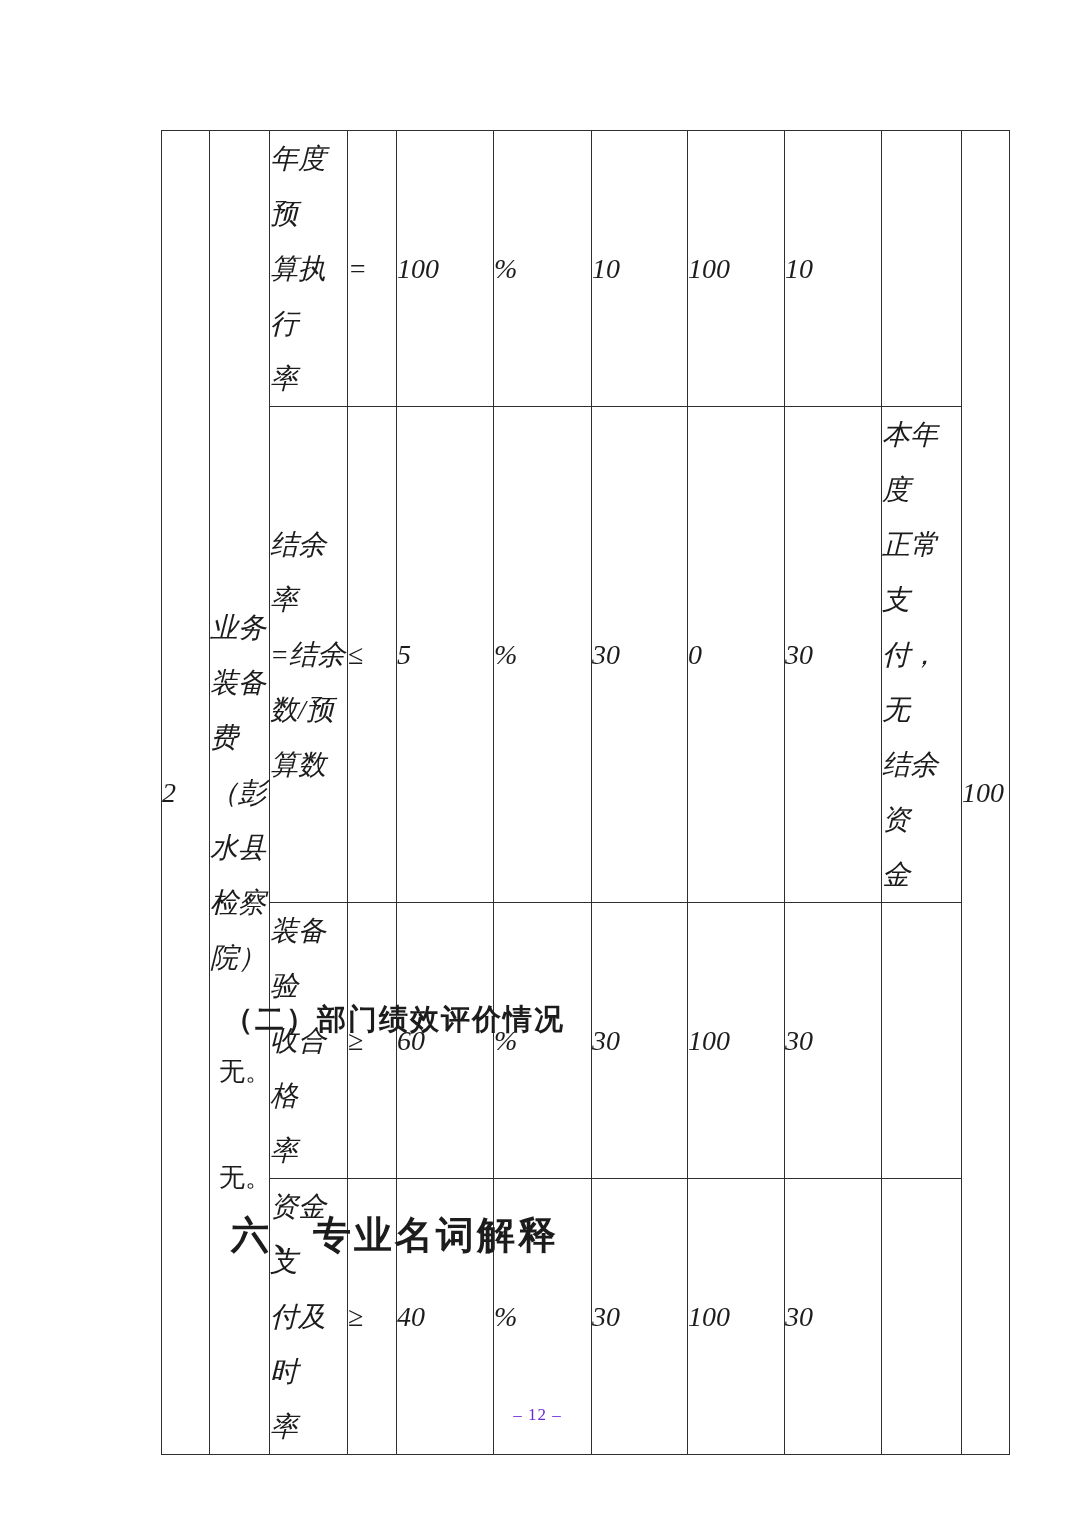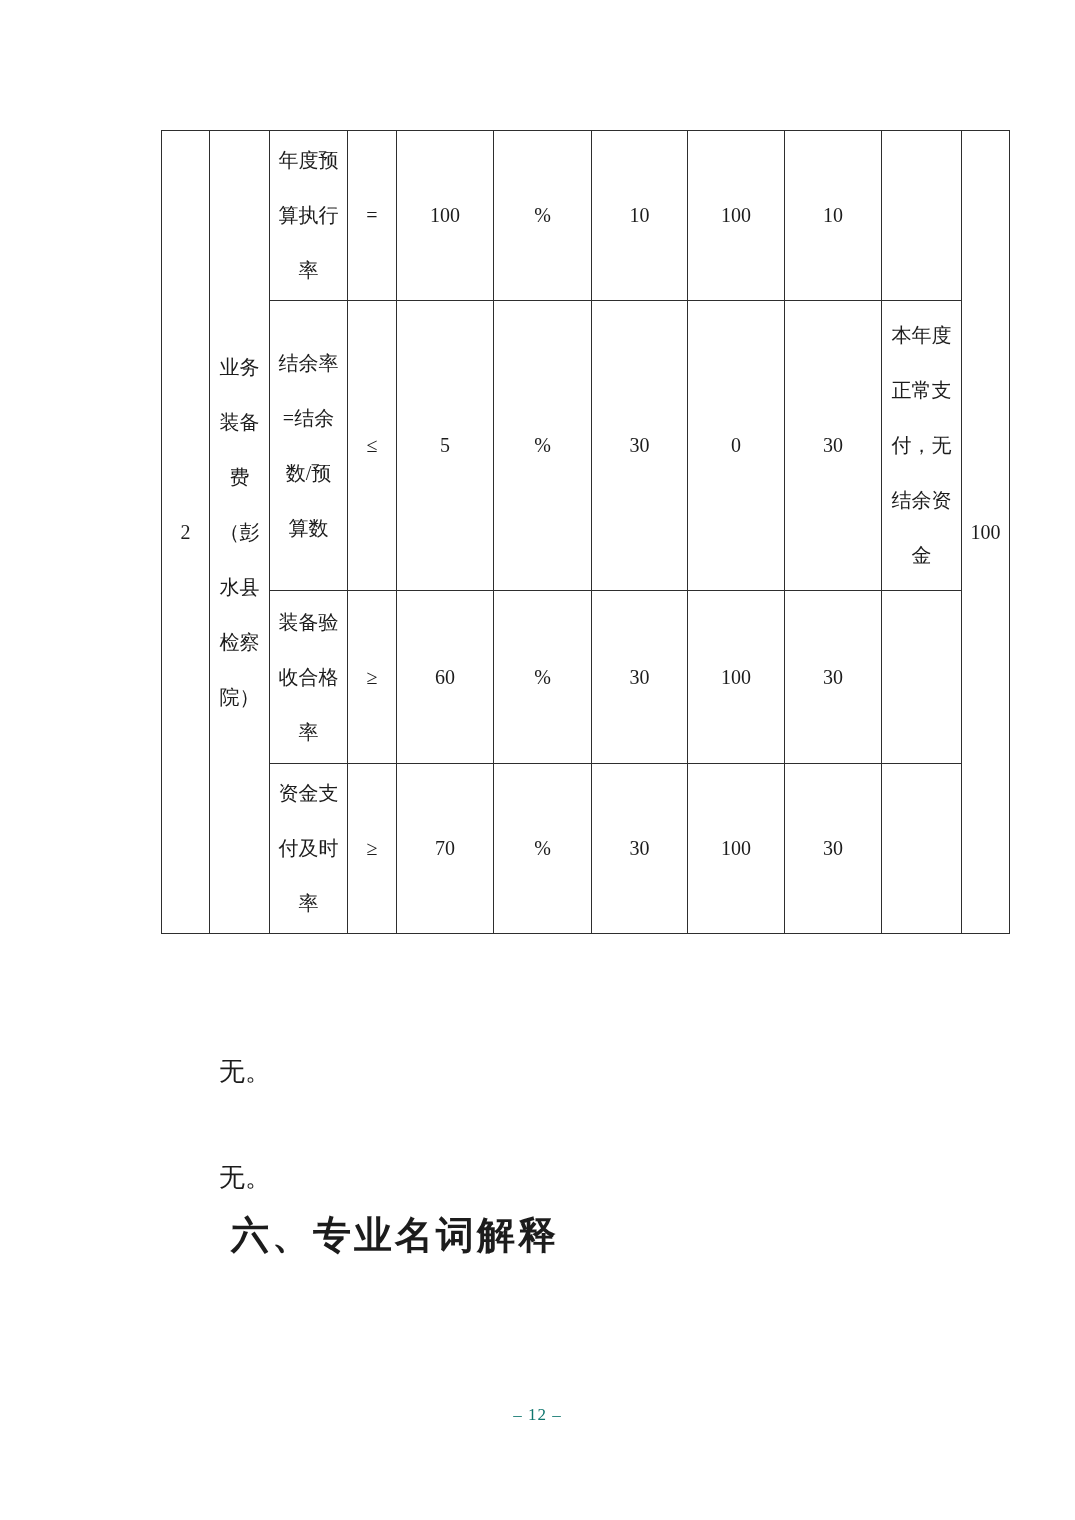"年度预" table.perf td { font-size: 20px -> 28px; font-style: none -> italic; text-align: center -> left }
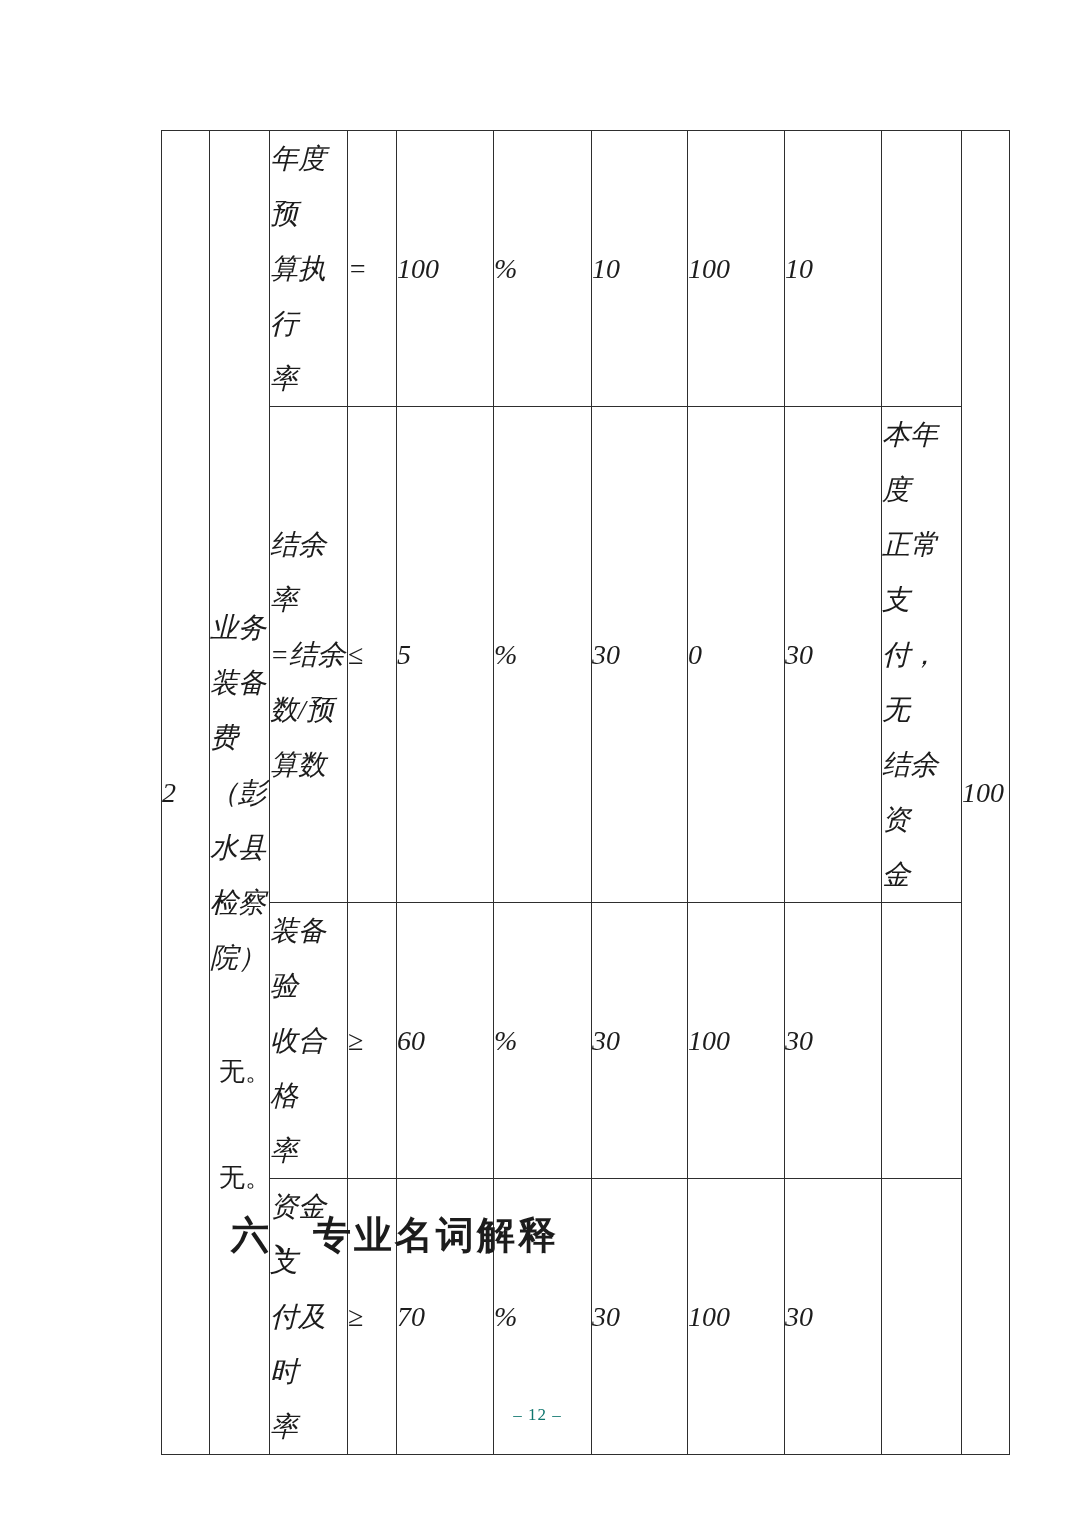"（二）部门绩效评价情况" div.h-serif { html: none -> <div>（二）部门绩效评价情况</div> }
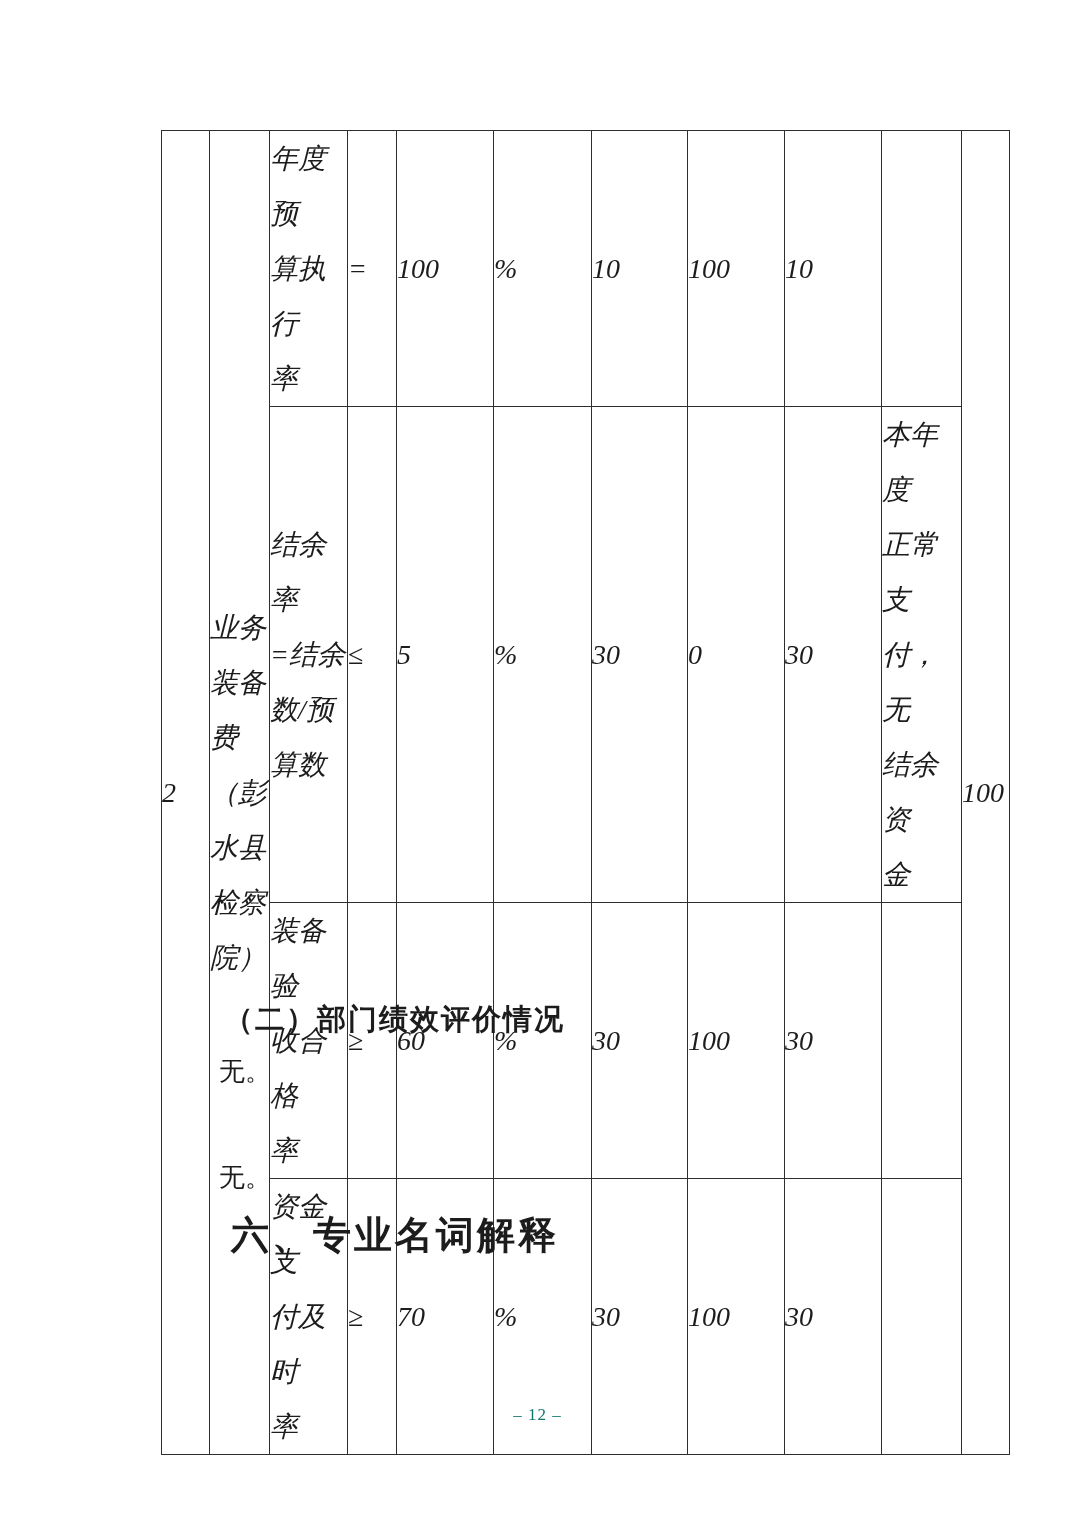"70" td { text: 70 -> 40 }
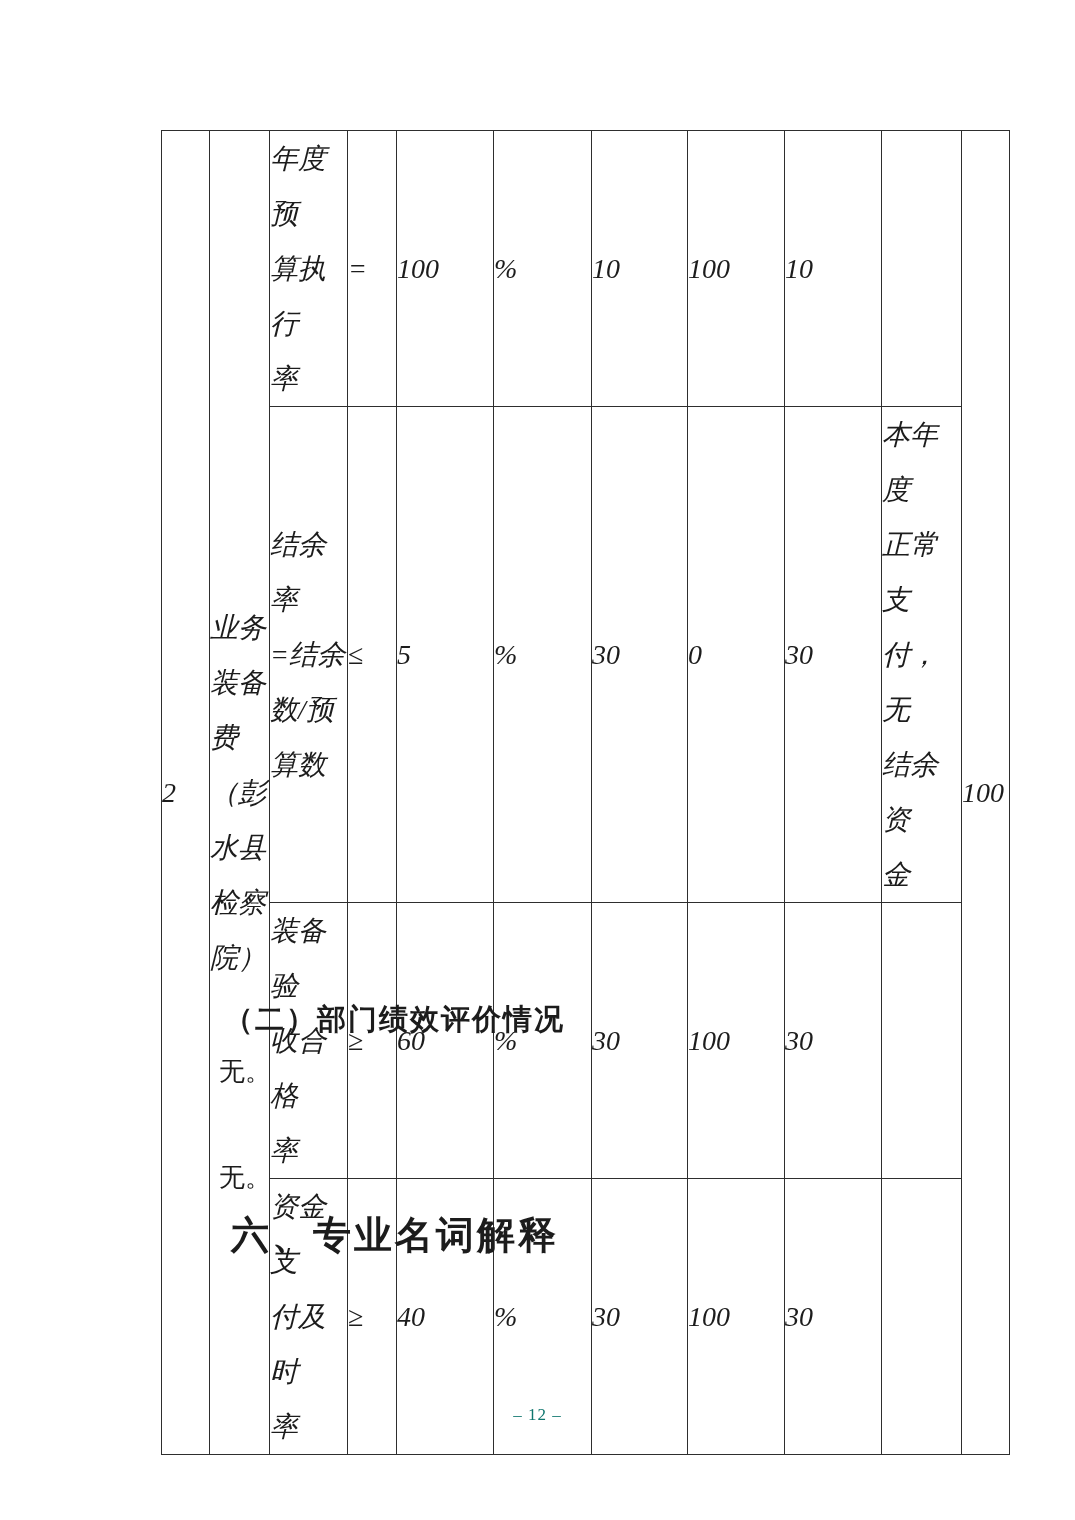"– 12 –" .page-number { color: #0f766e -> #6d28d9 }
